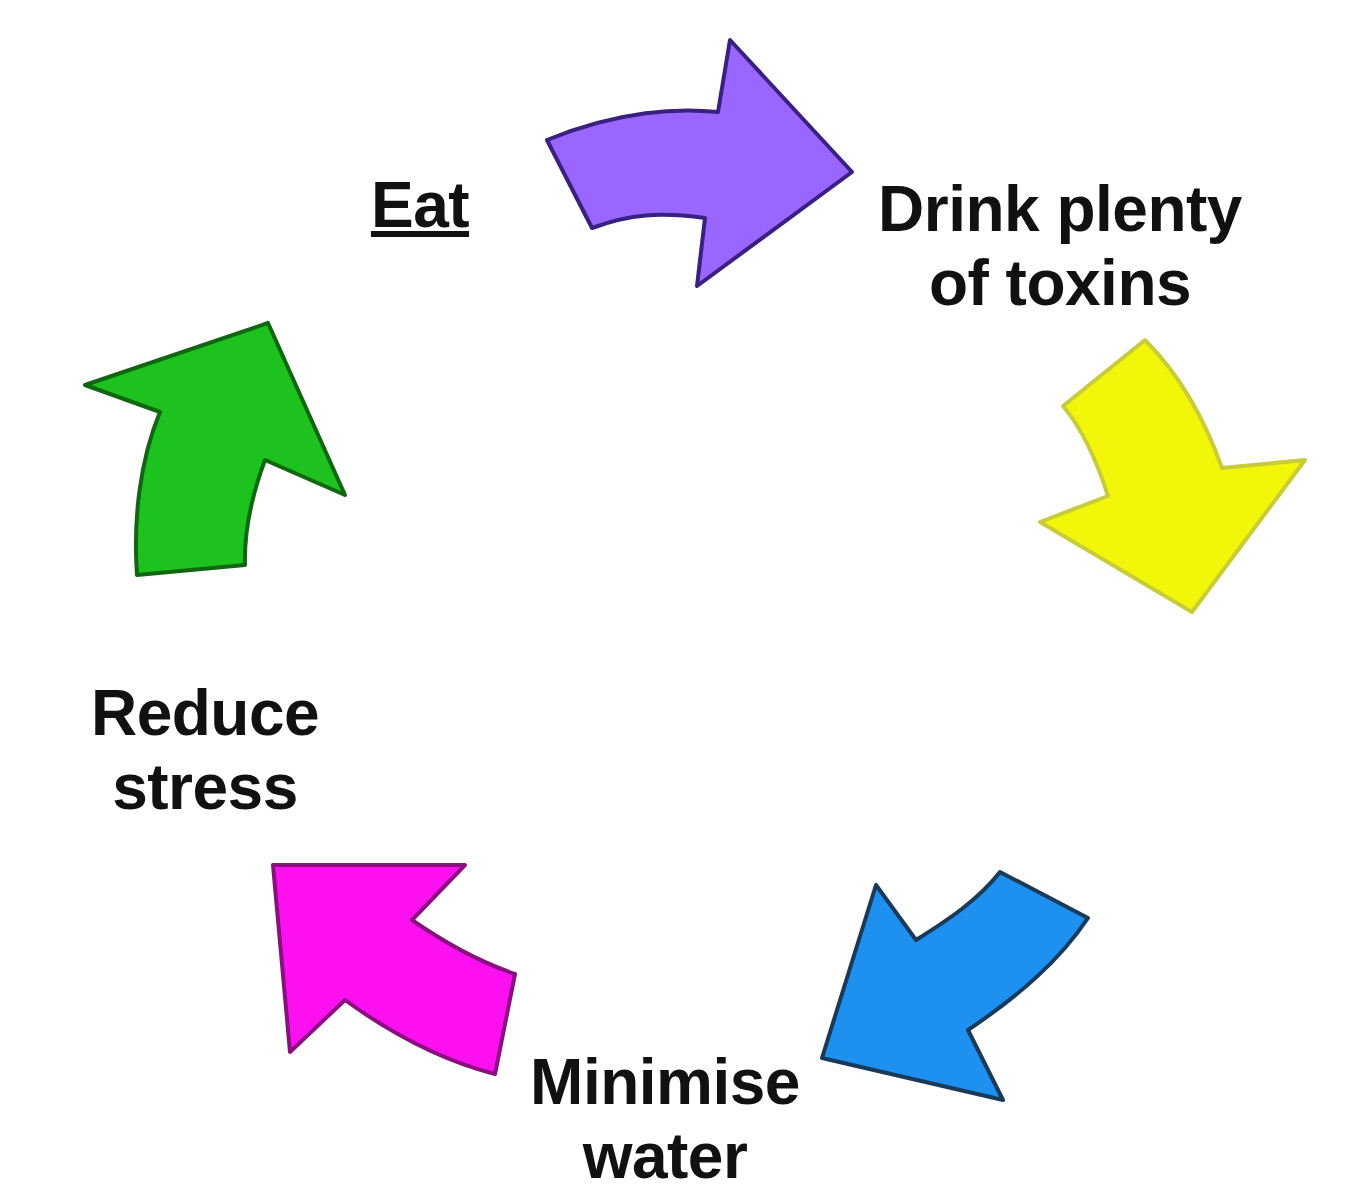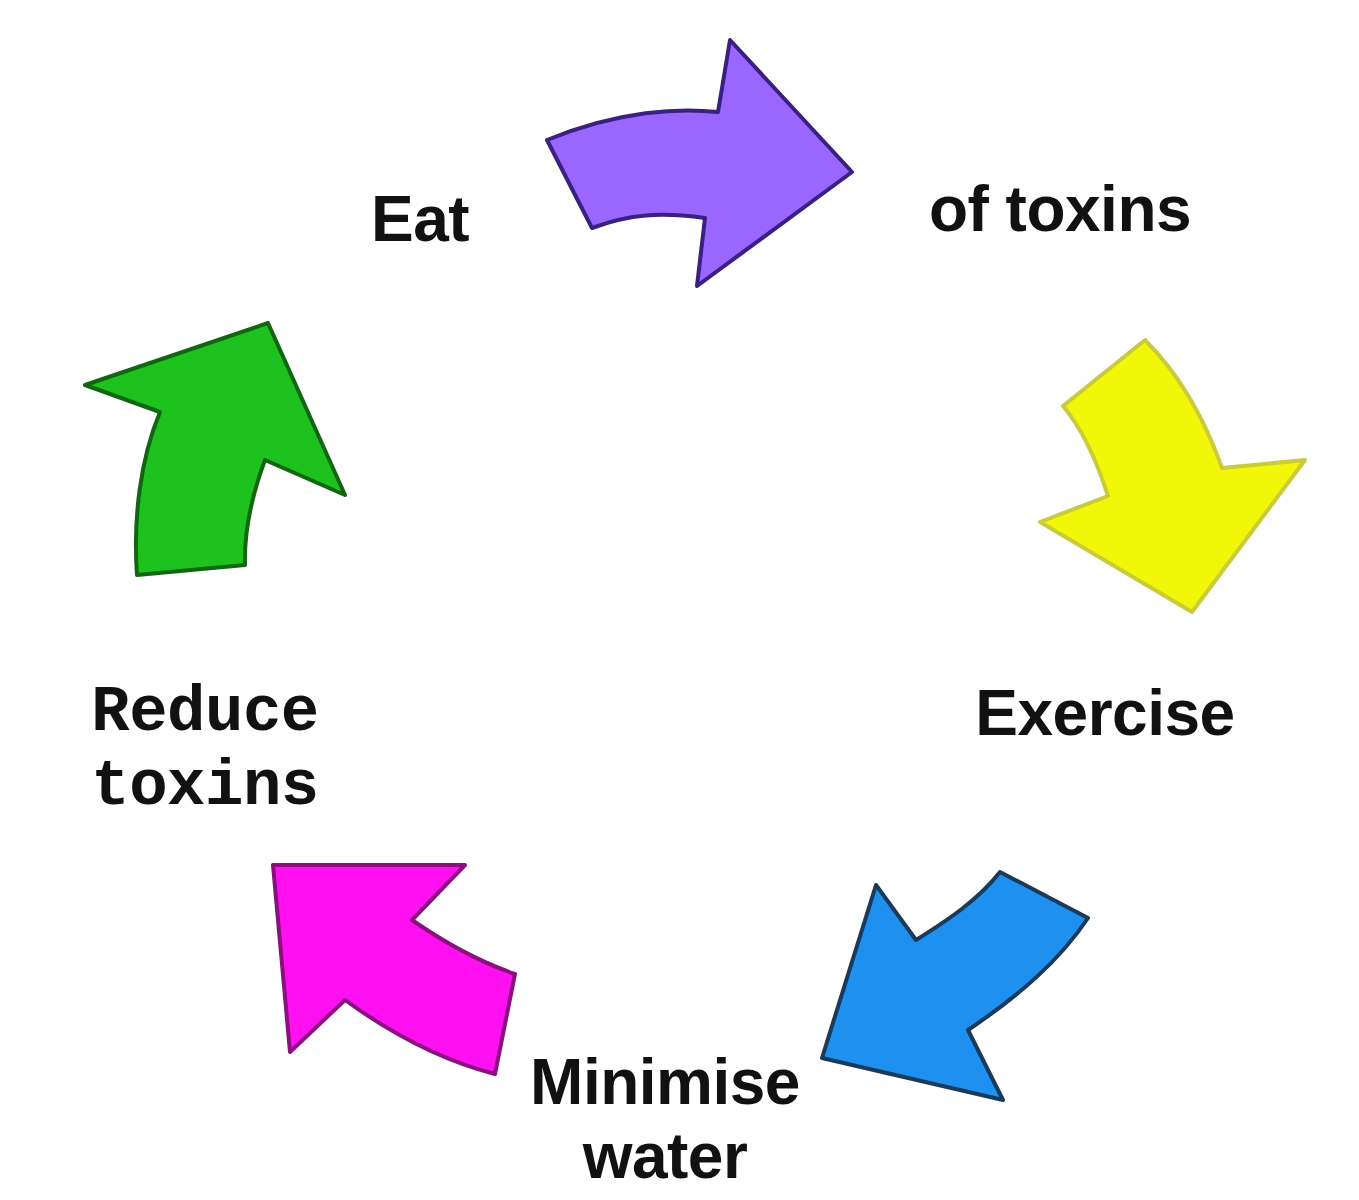"Eat" #lbl-eat { text-decoration: none -> underline; top: 182px -> 168px }
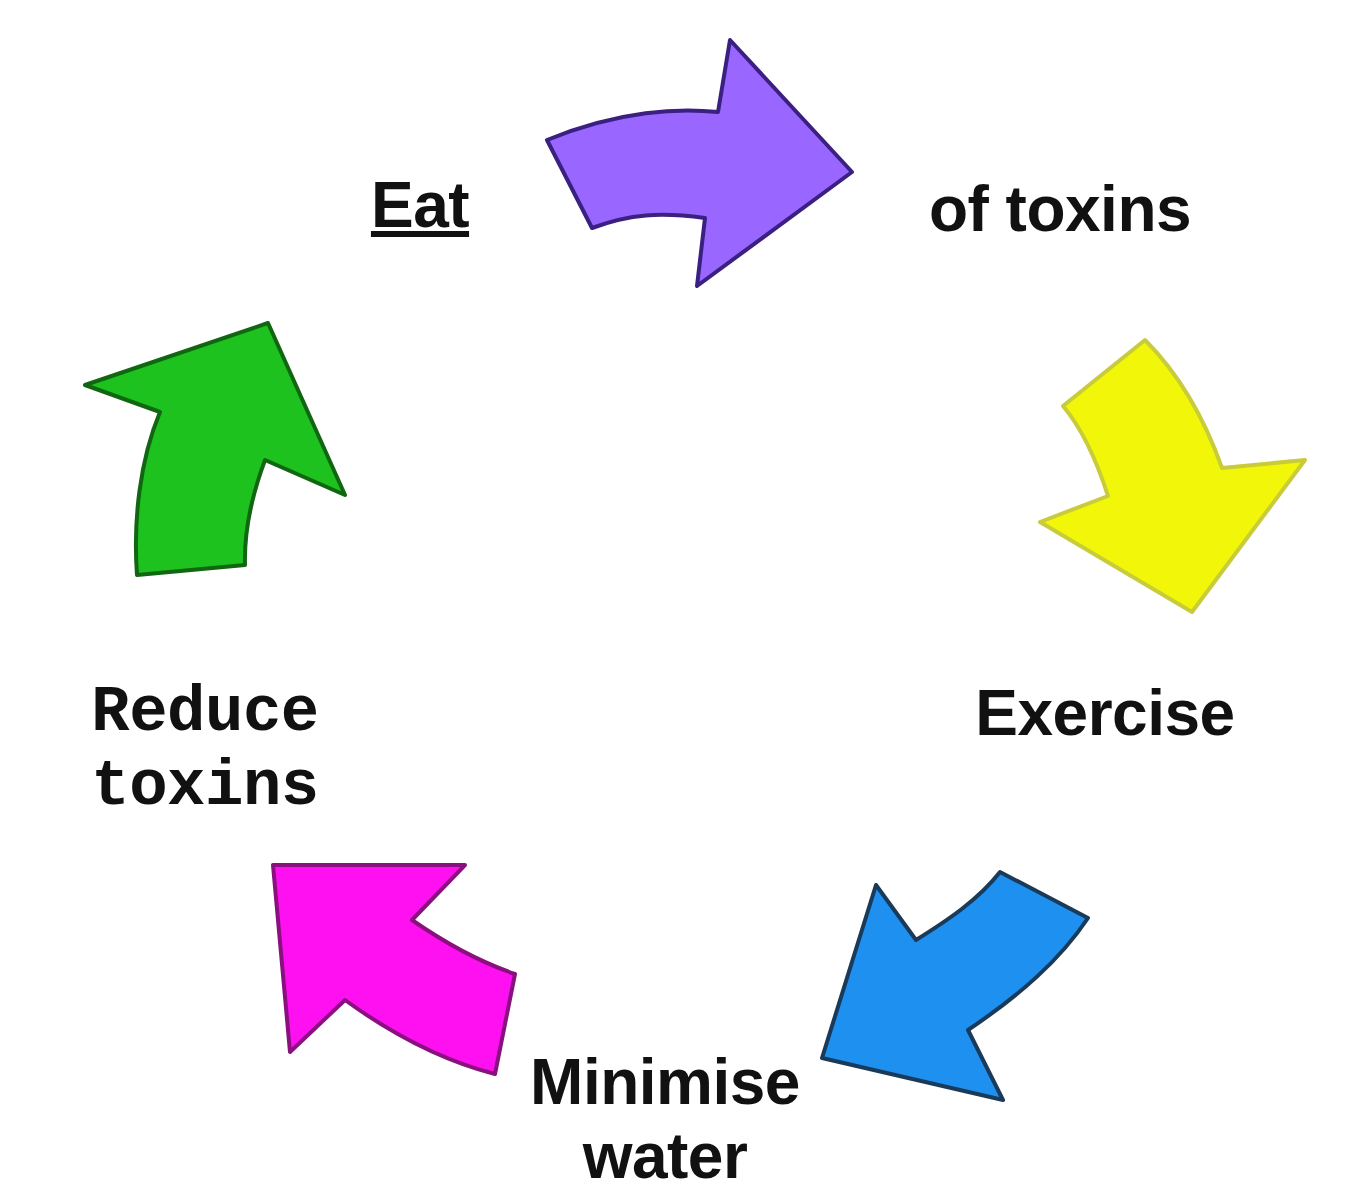"Drink plenty" span { html: none -> <span>Drink plenty</span> }
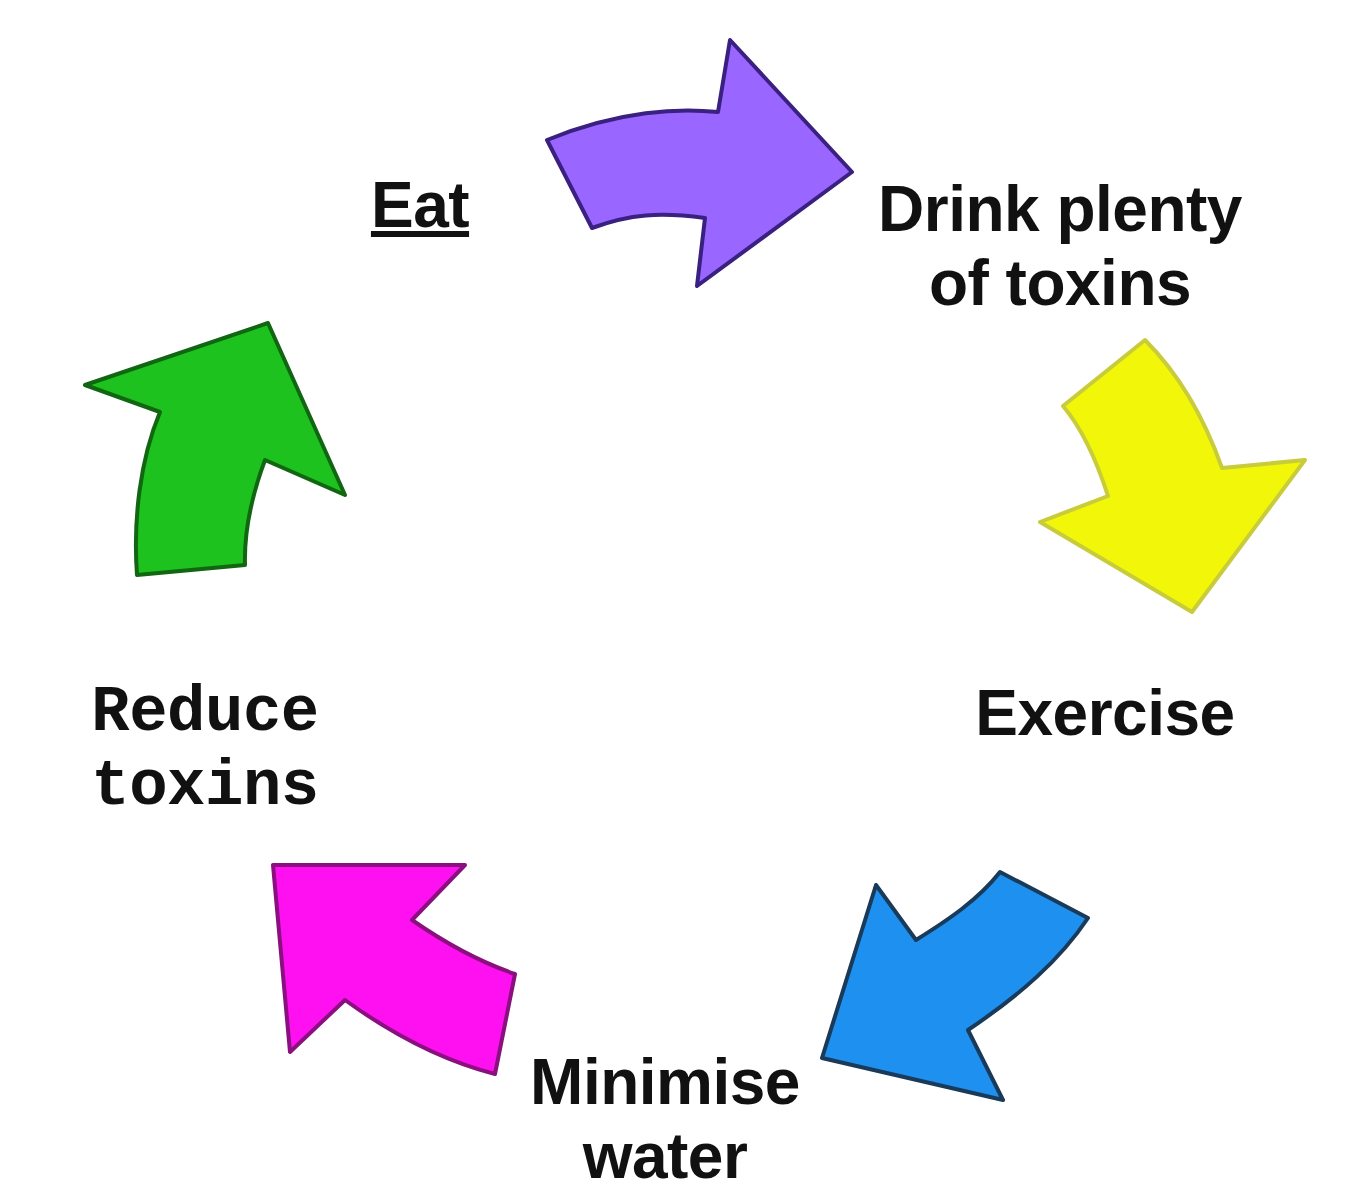"Reduce" #lbl-reduce { font-family: Liberation Mono, monospace -> none }
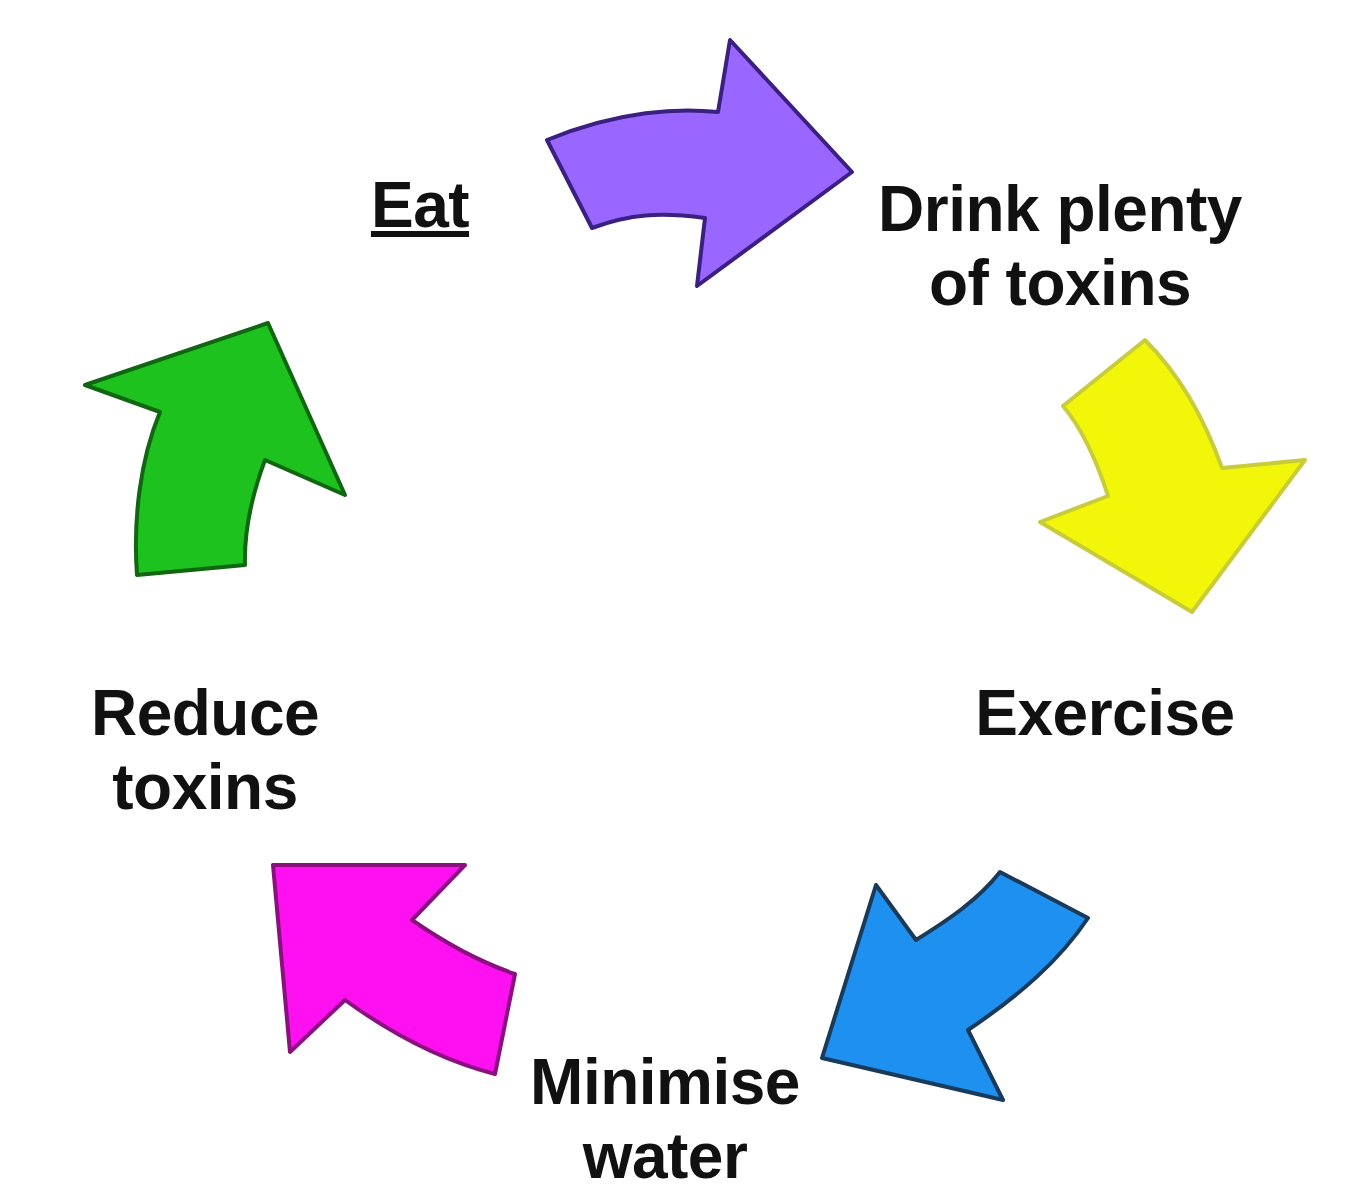"Exercise" span { html: <span>Exercise</span> -> none }
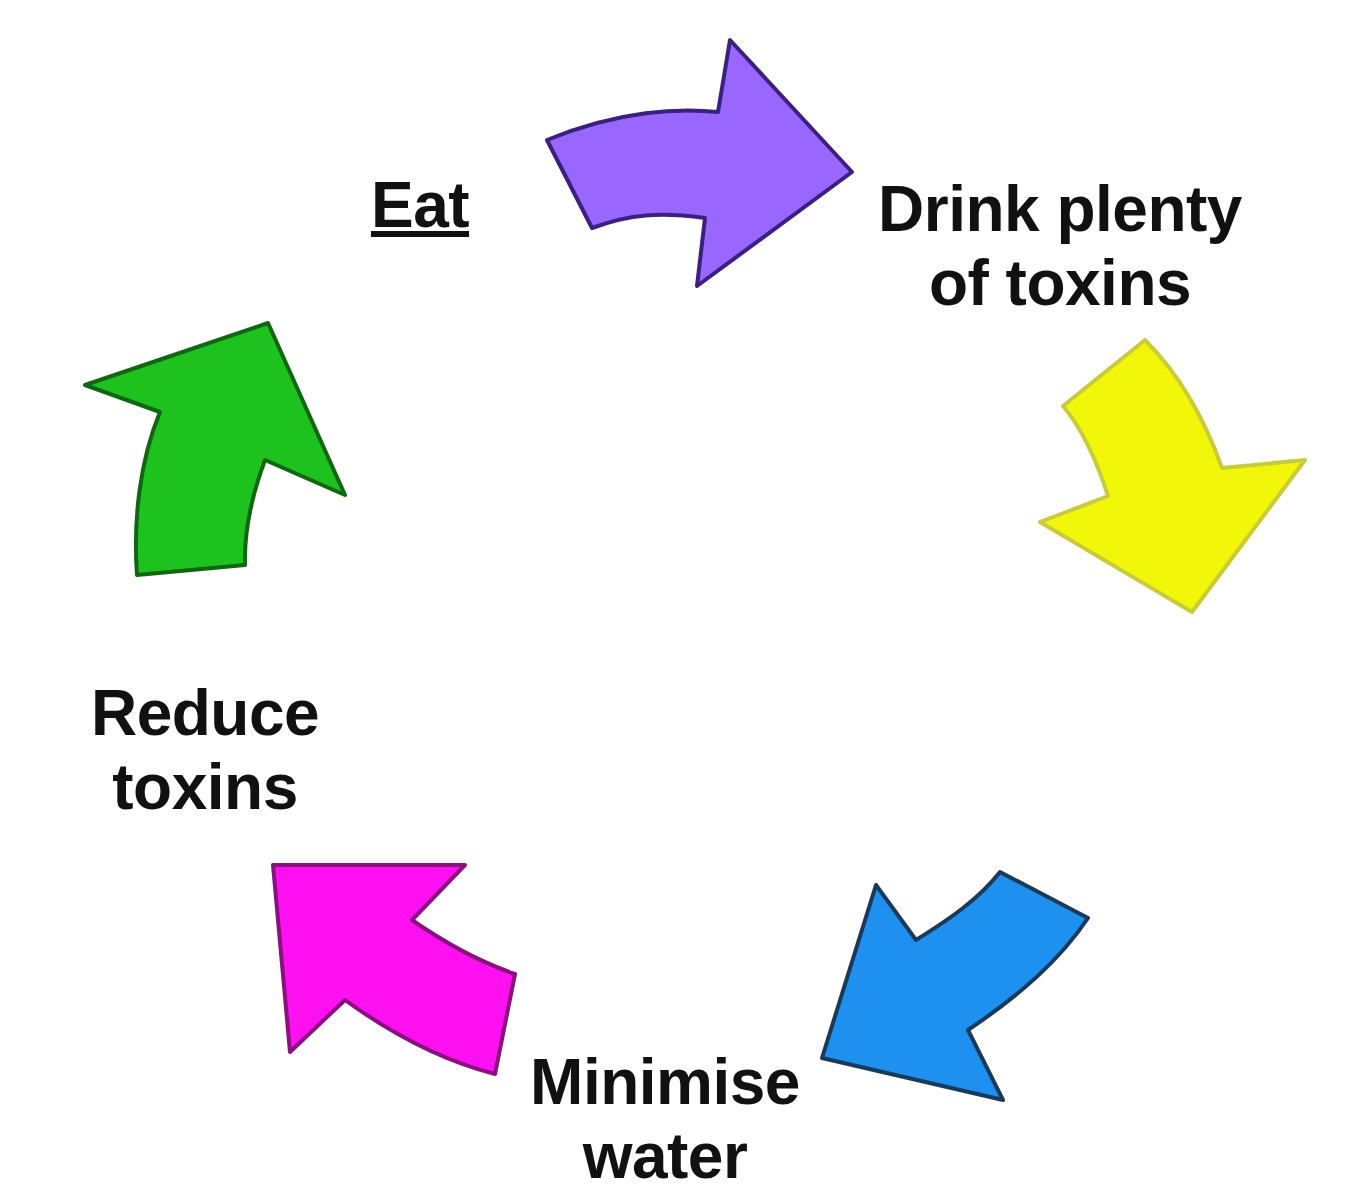"toxins" span { text: toxins -> stress }
